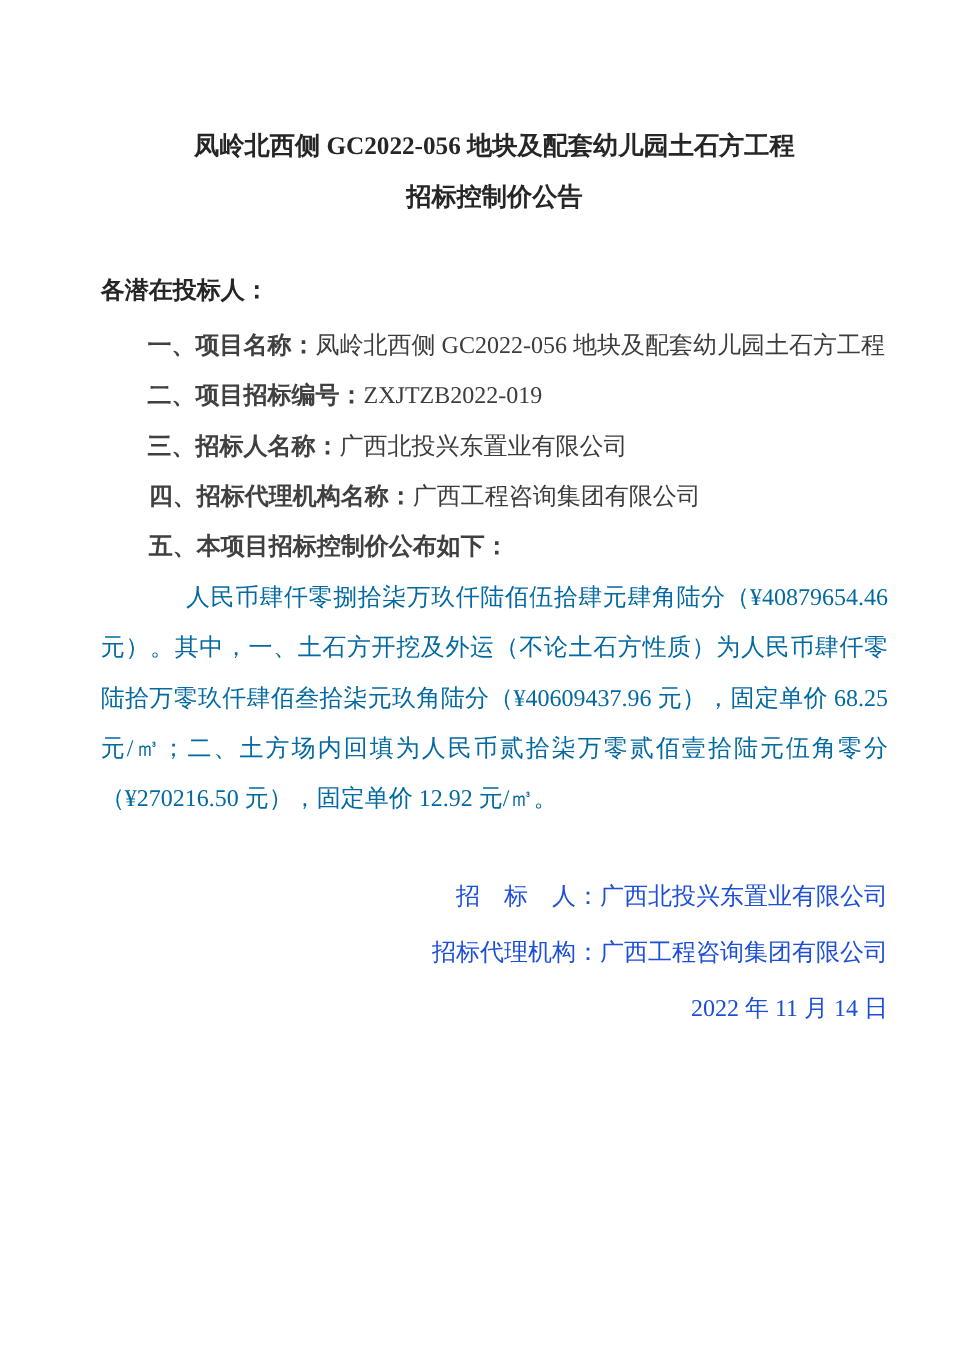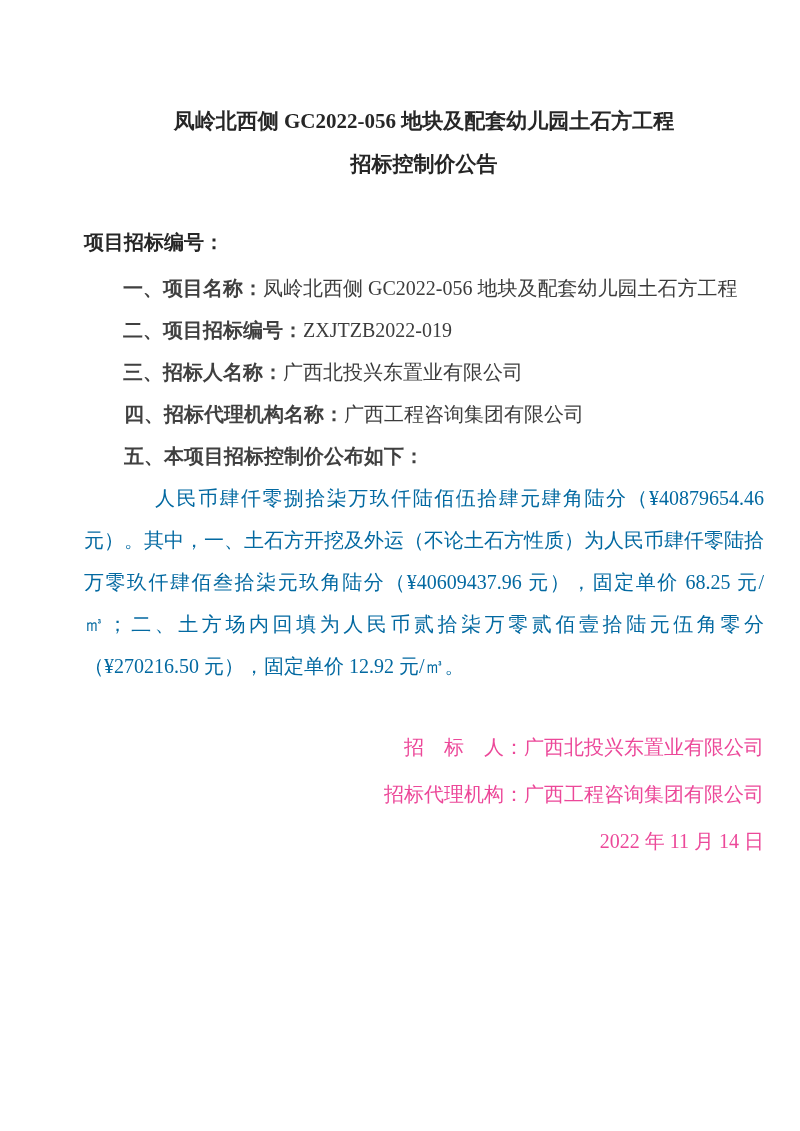"凤岭北西侧 GC2022-056 地块及配套幼儿园土石方工程" .page { padding: 100px 36px 0 84px -> 100px 60px 0 84px }
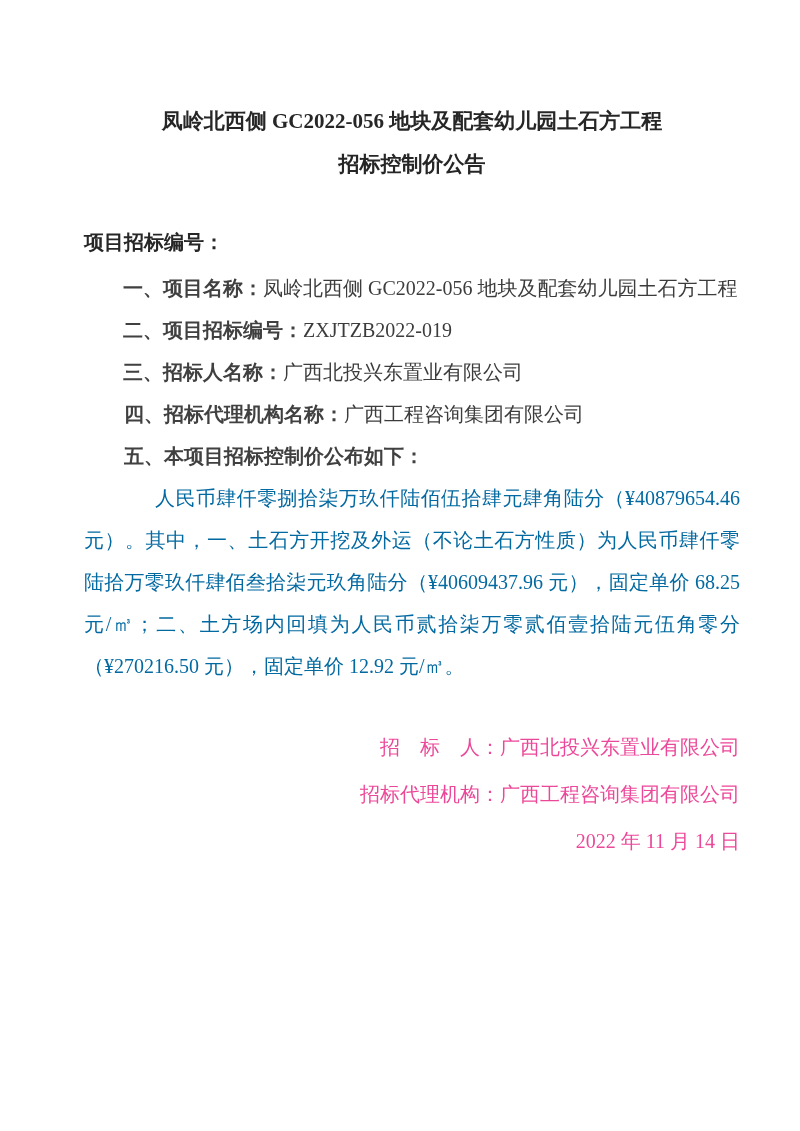"项目招标编号：" p.salutation { text: 项目招标编号 -> 各潜在投标人 }
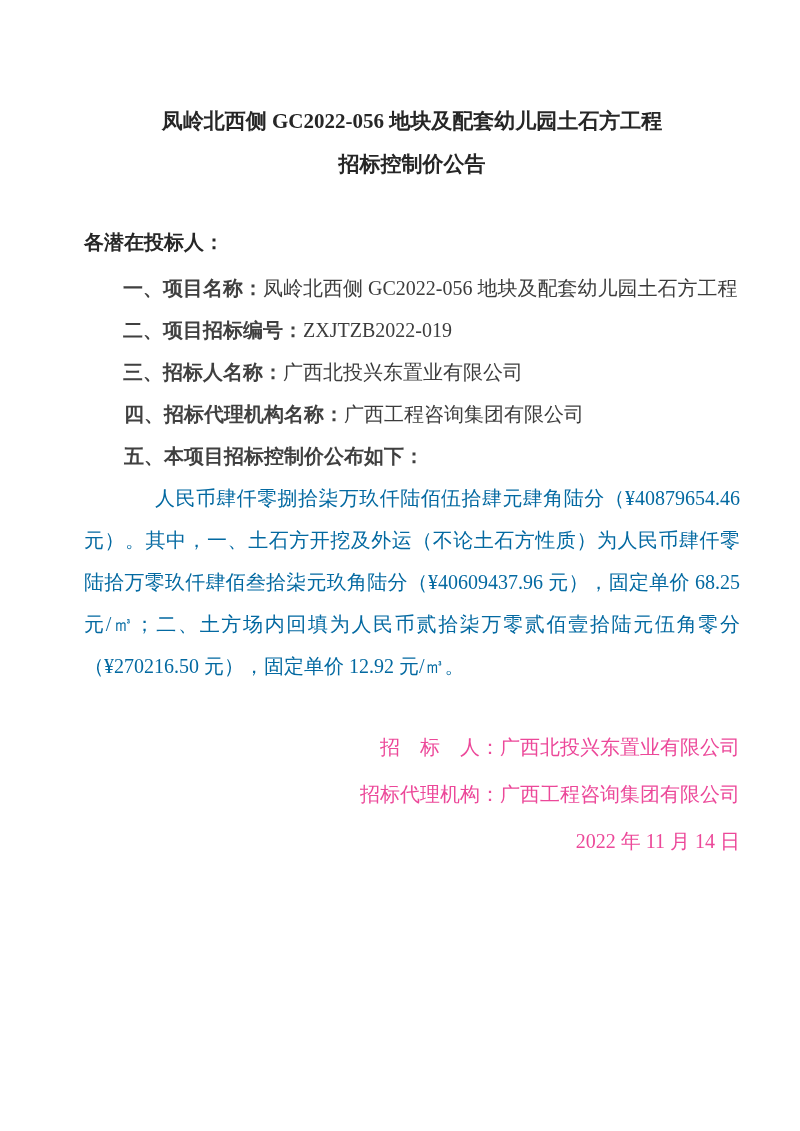"招 标 人：广西北投兴东置业有限公司" .signature { color: #ec4899 -> #1d4ed8 }
